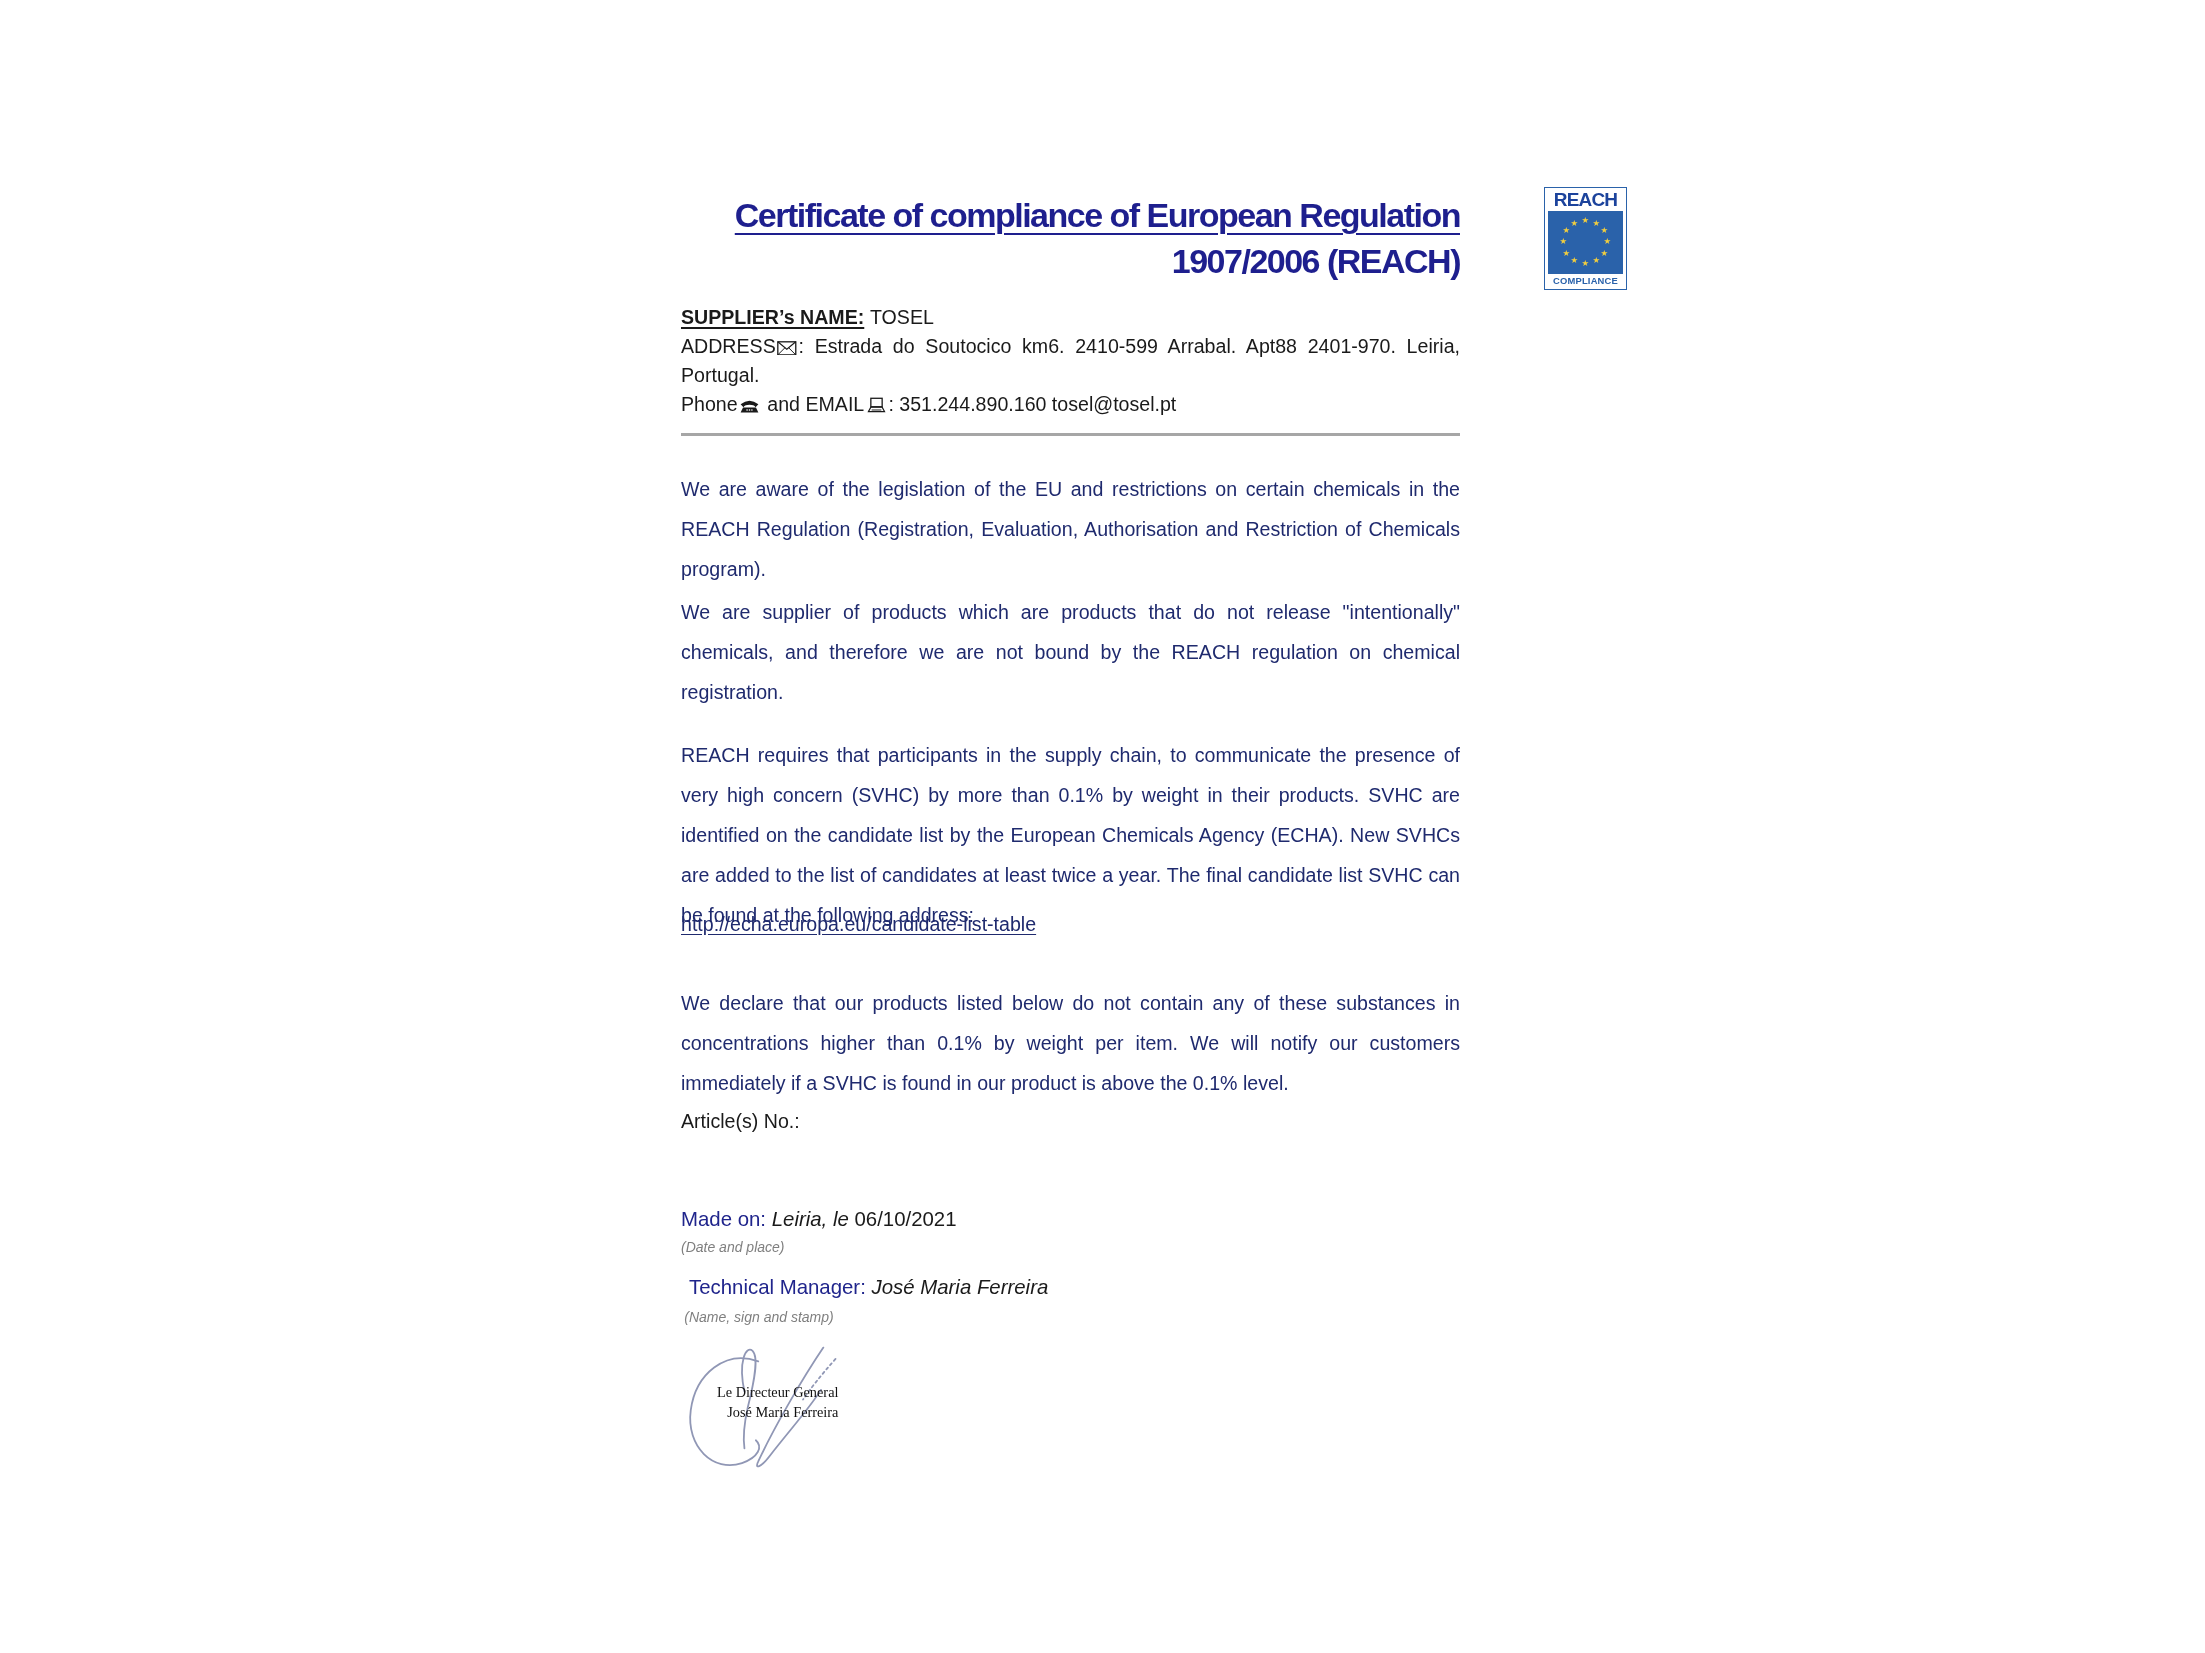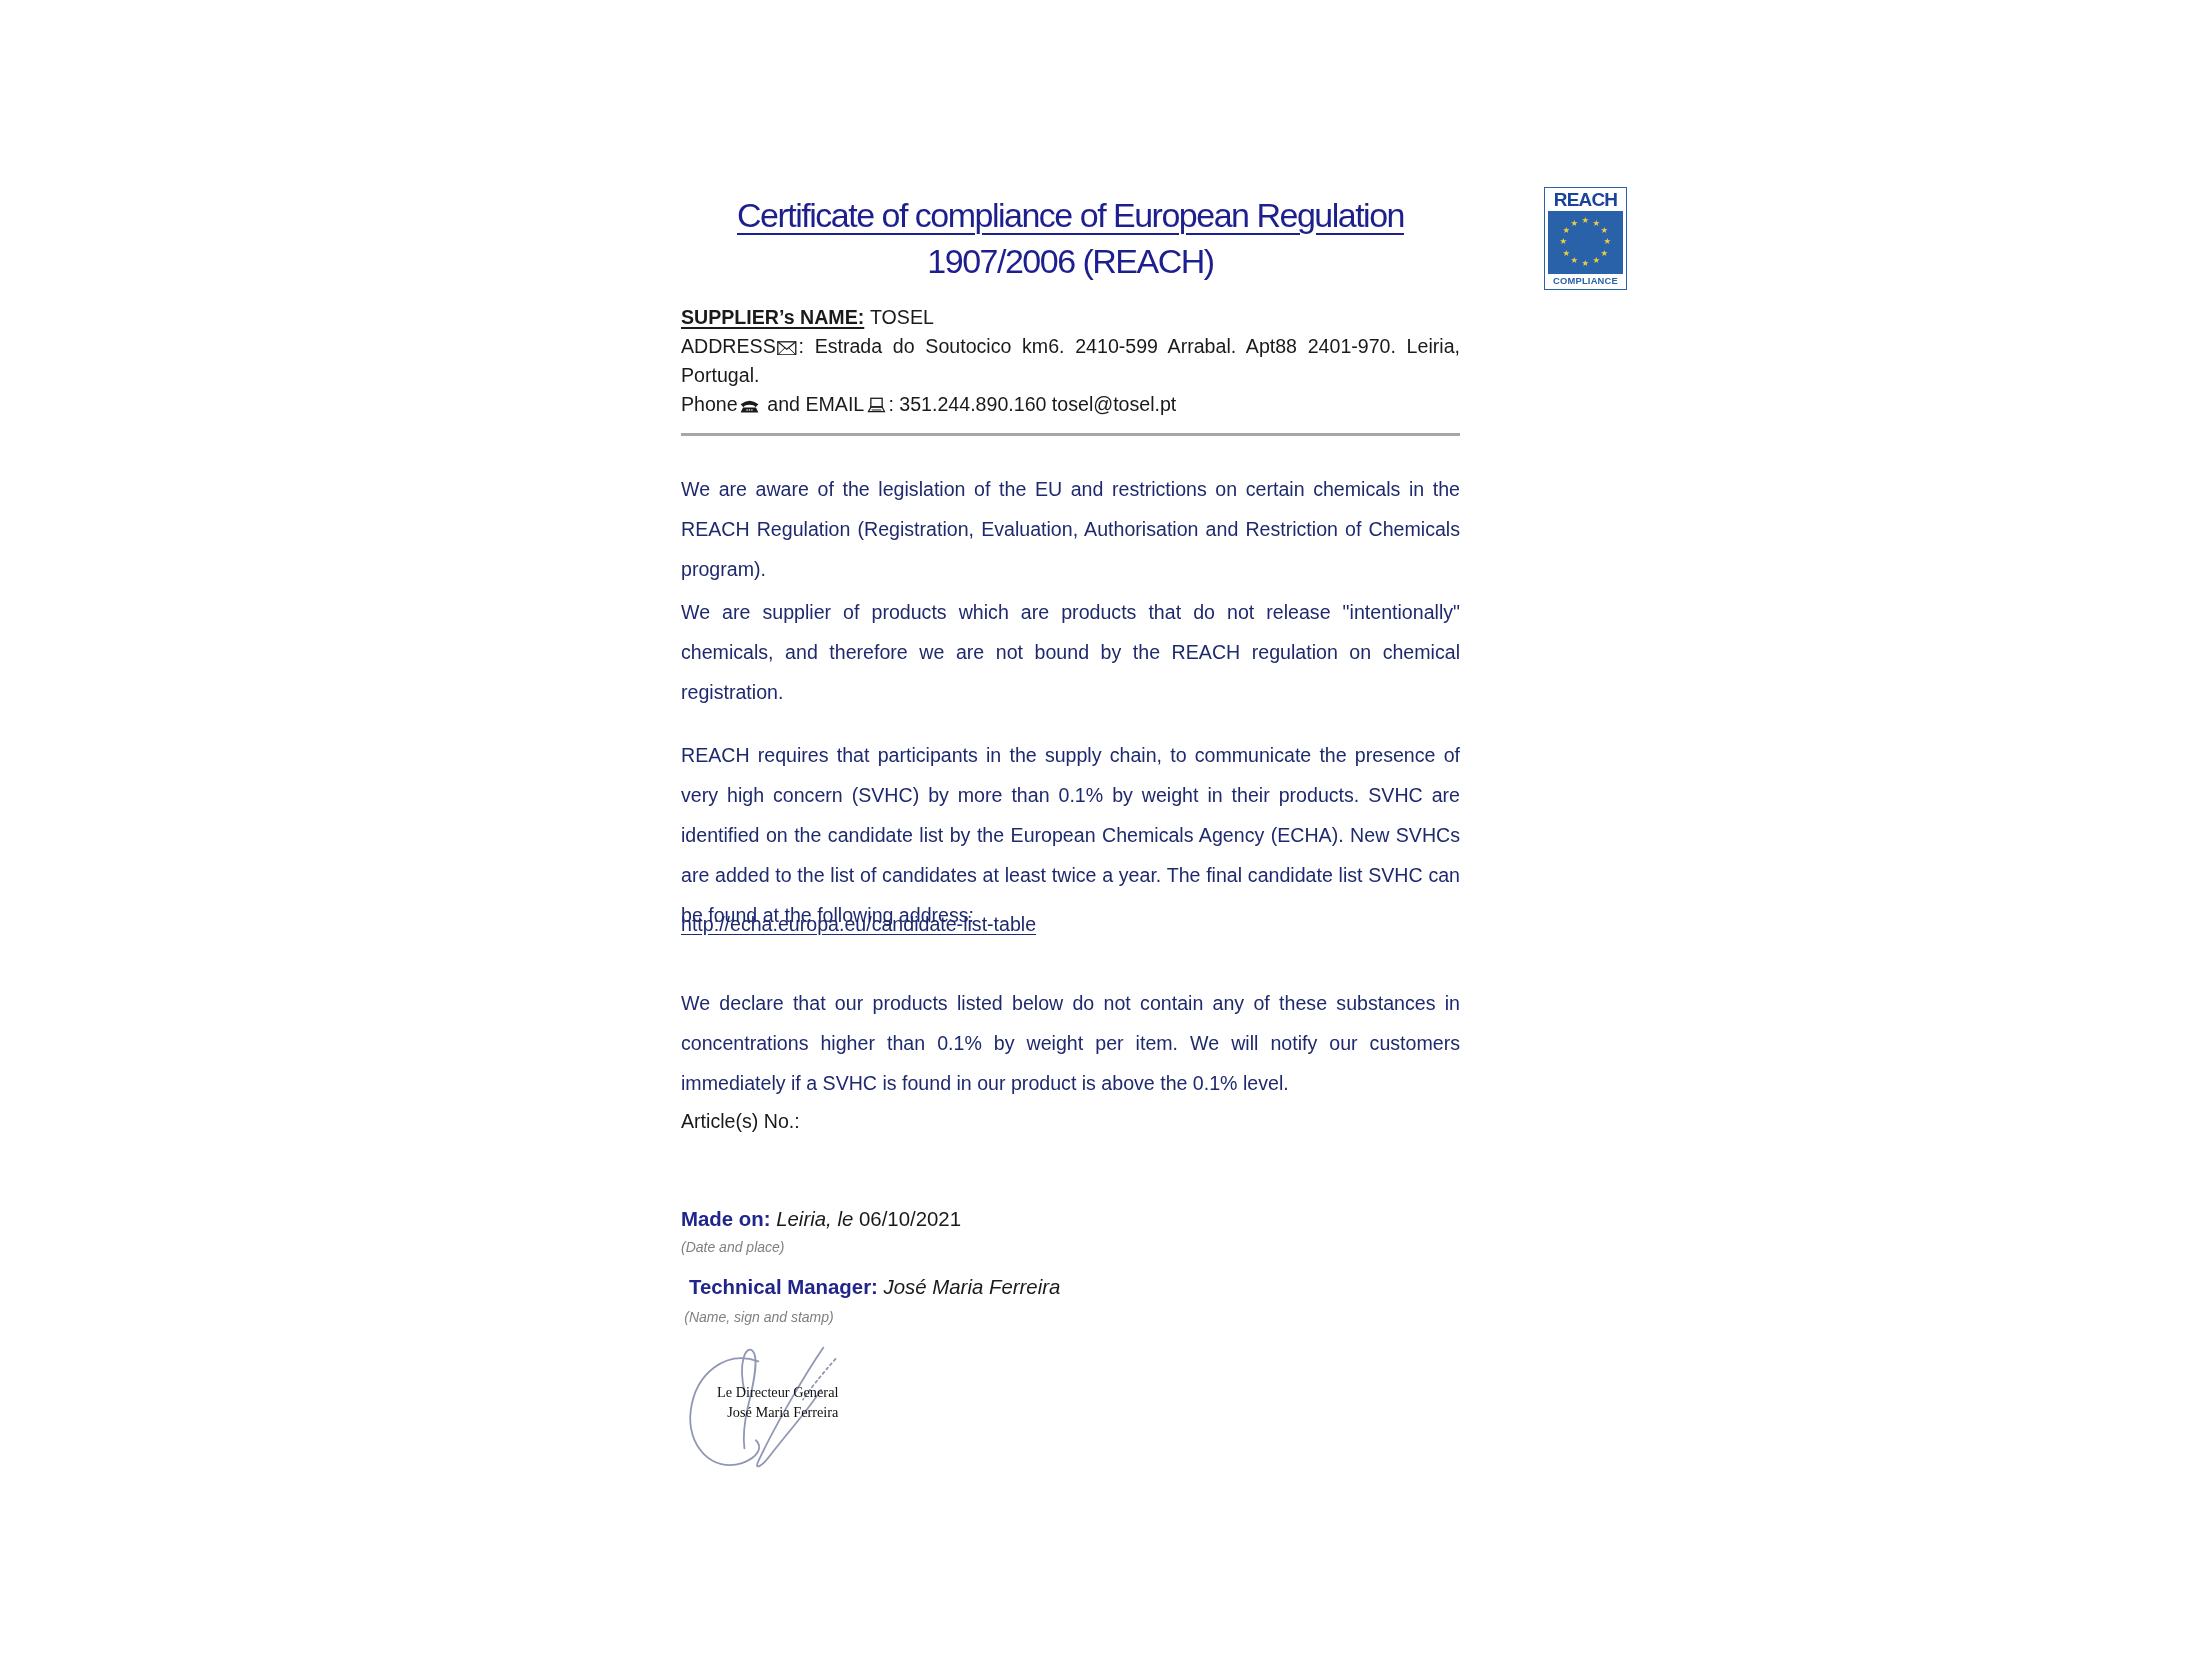"Certificate of compliance of European" .title-block { font-weight: normal -> bold; text-align: center -> right }
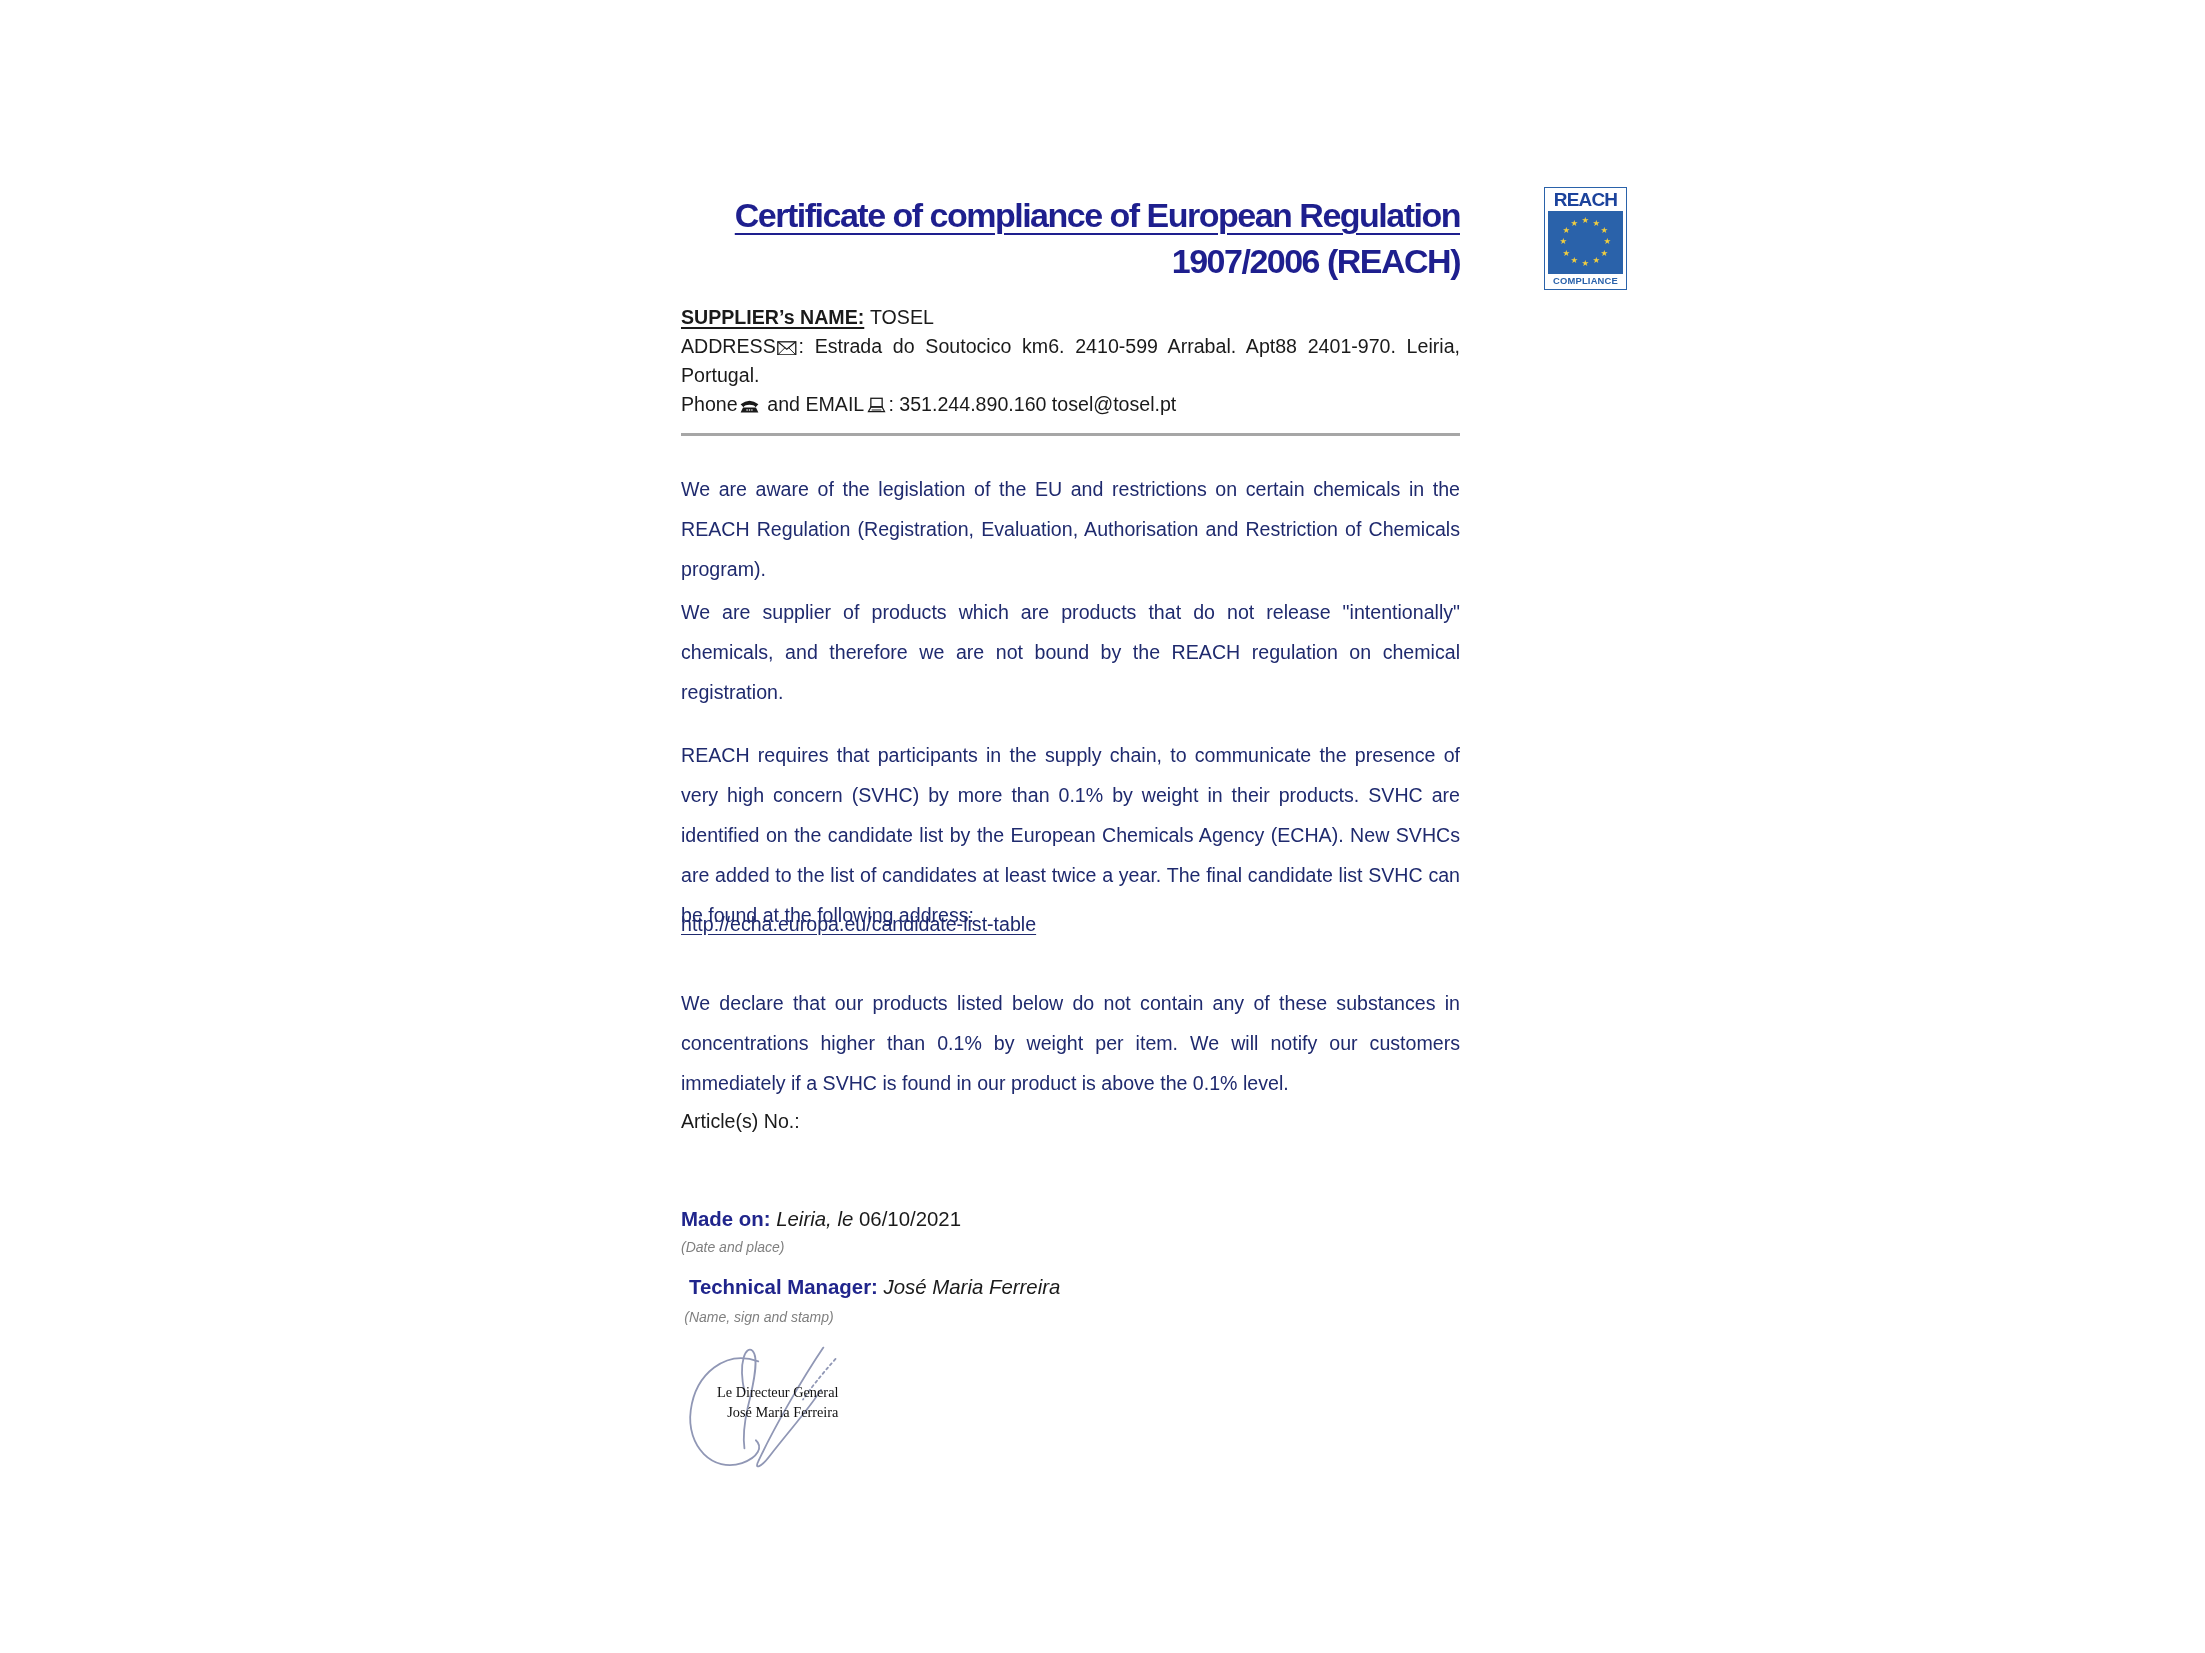"Made on:" .navy-label { font-weight: bold -> normal }
